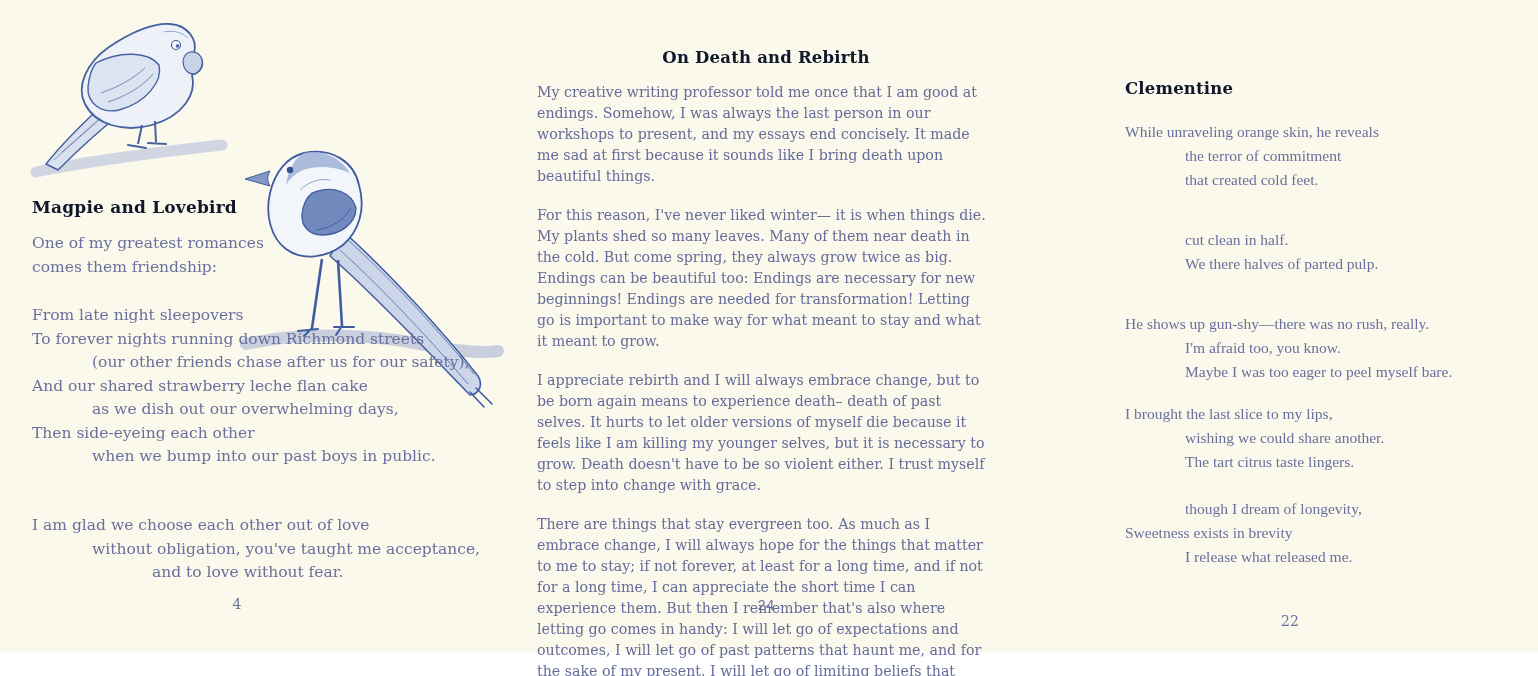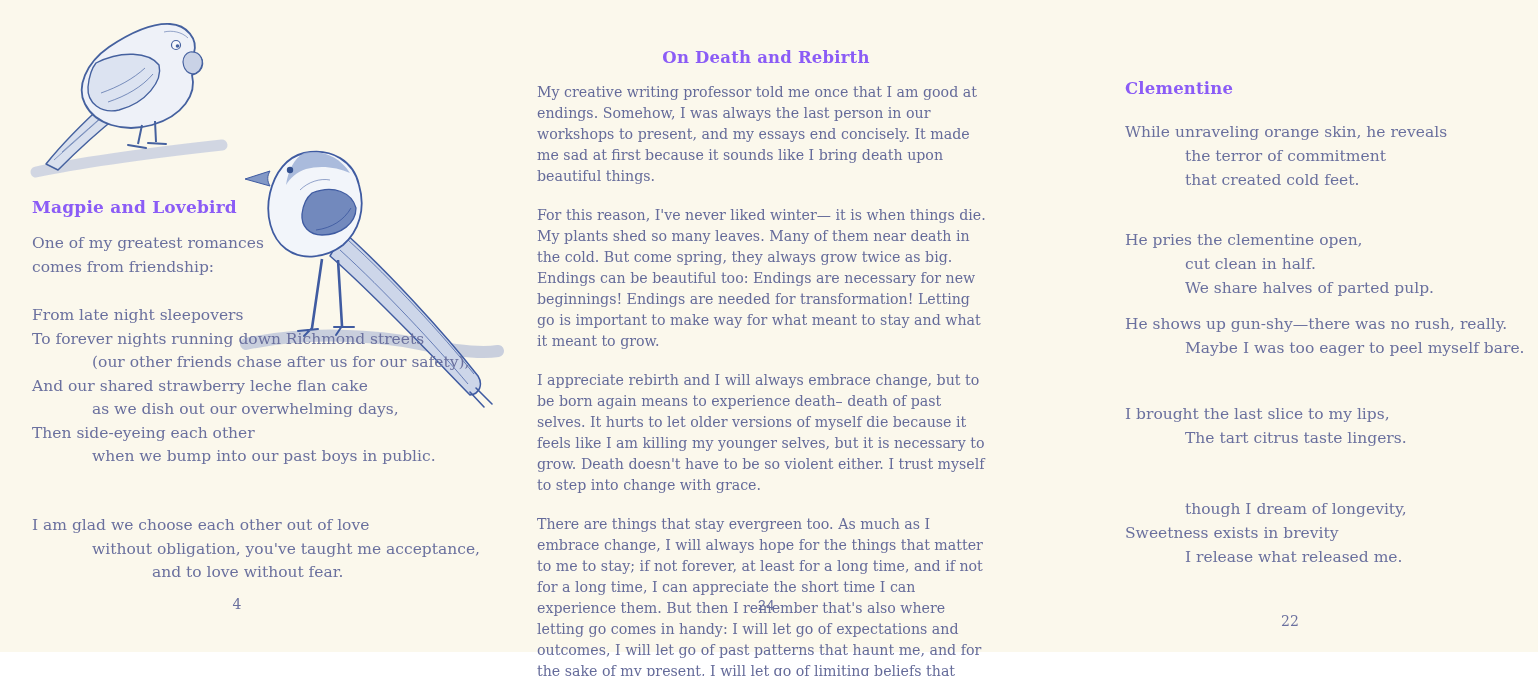"On Death and Rebirth" .page-title { color: #8b5cf6 -> #0f172a }
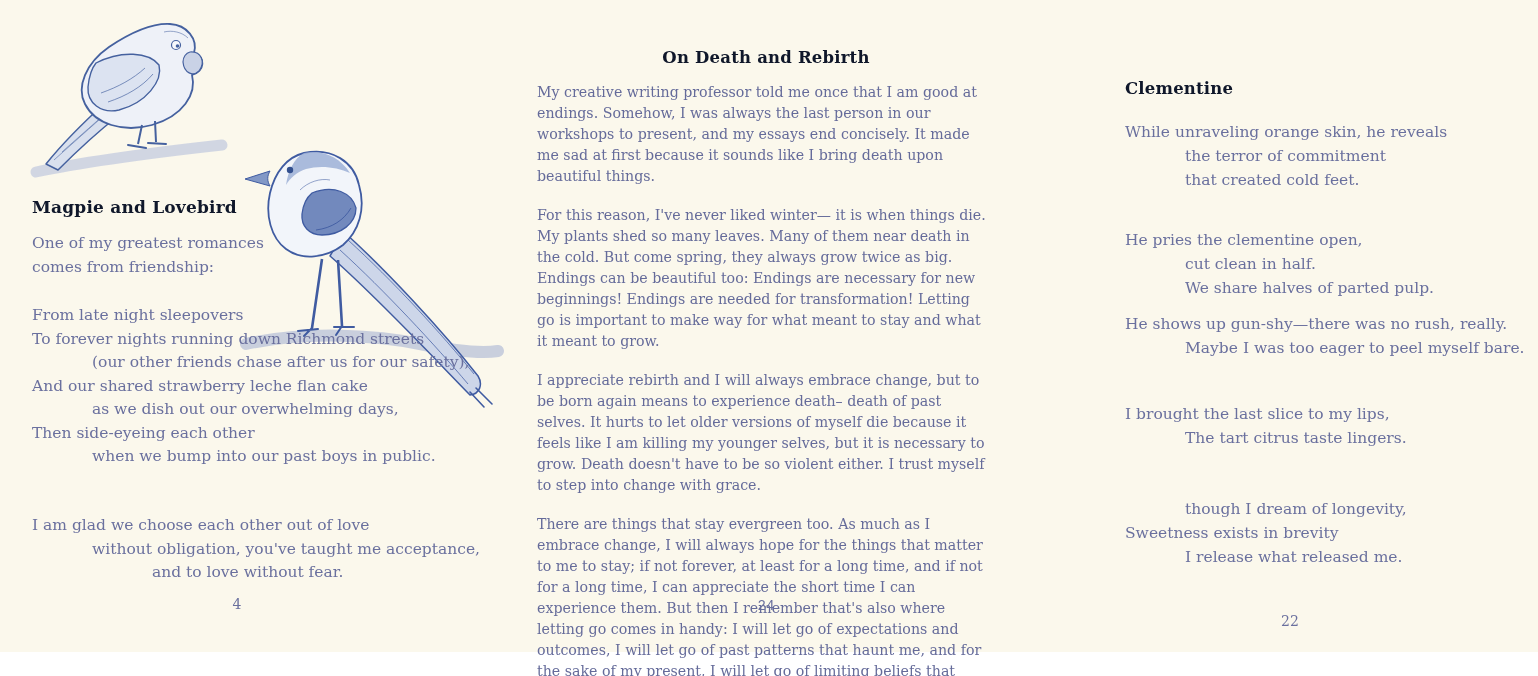"While unraveling orange skin, he" .r { font-family: none -> Liberation Serif, serif }
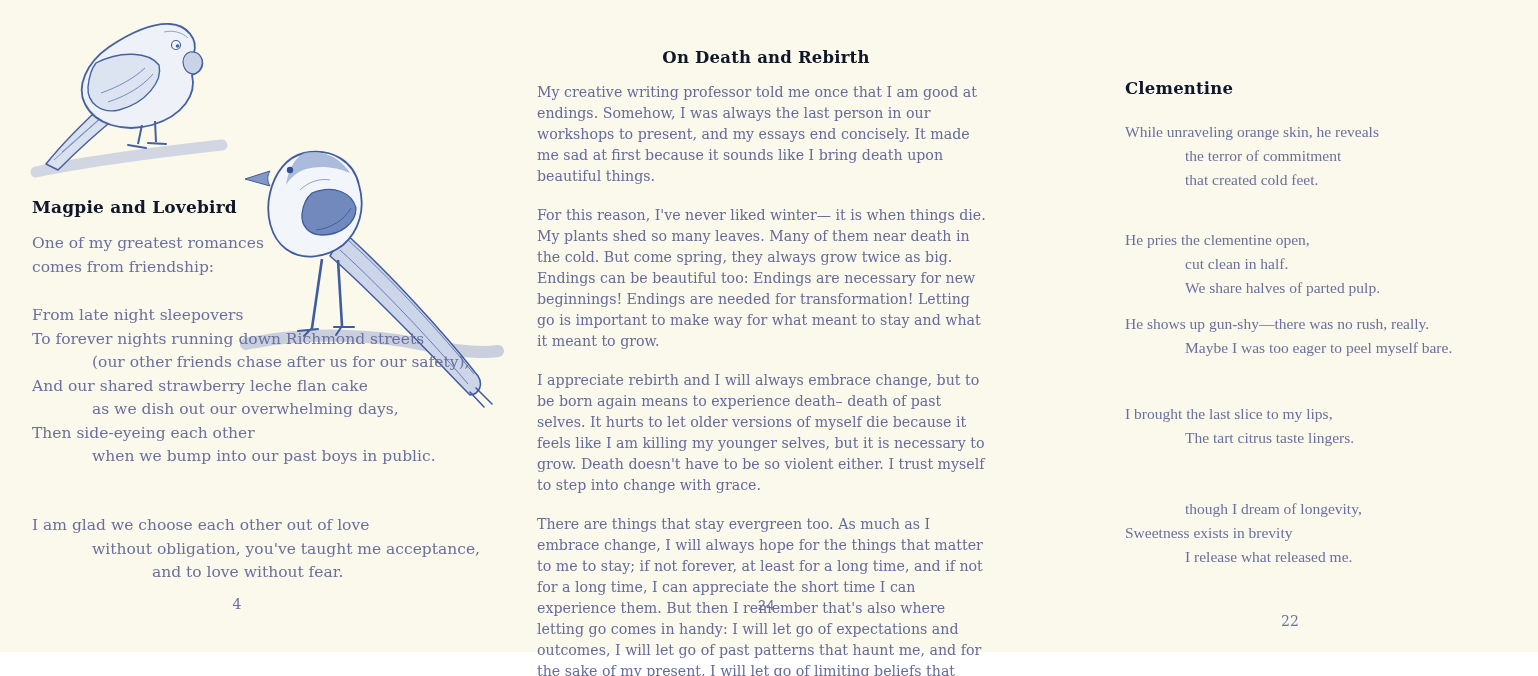"He pries the clementine open," div.v-line { html: <div>He pries the clementine open,</div> -> none }
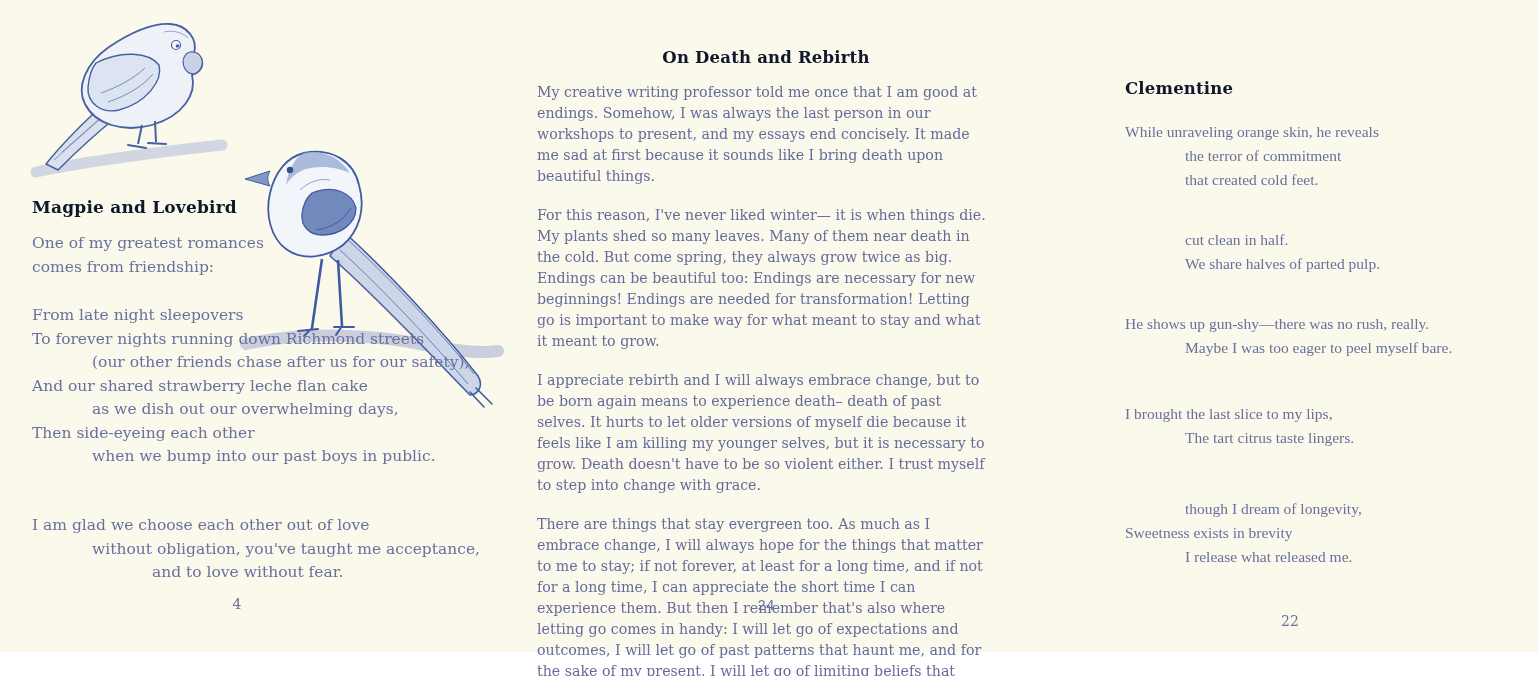"comes from friendship:" div.v-line { text: from -> them }
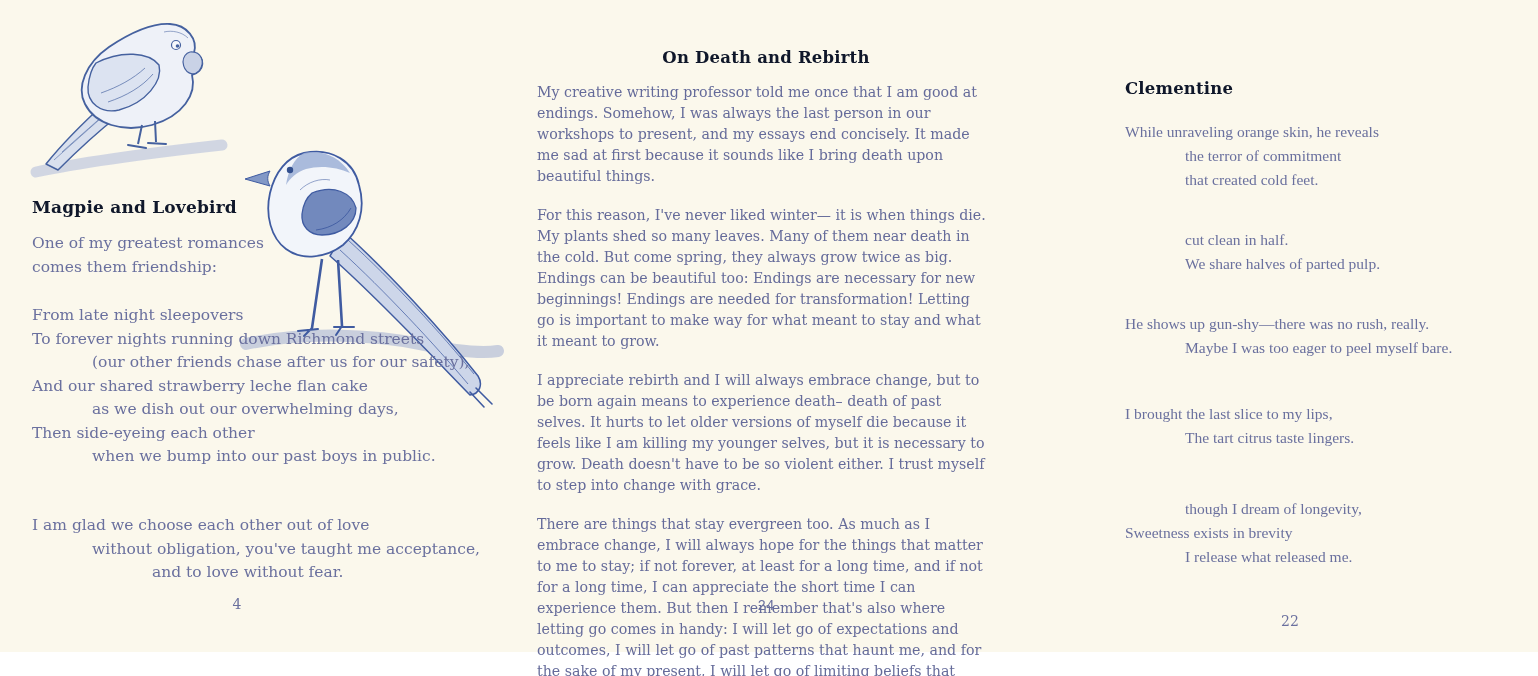"We share halves of parted" div.v-line { text: share -> there }
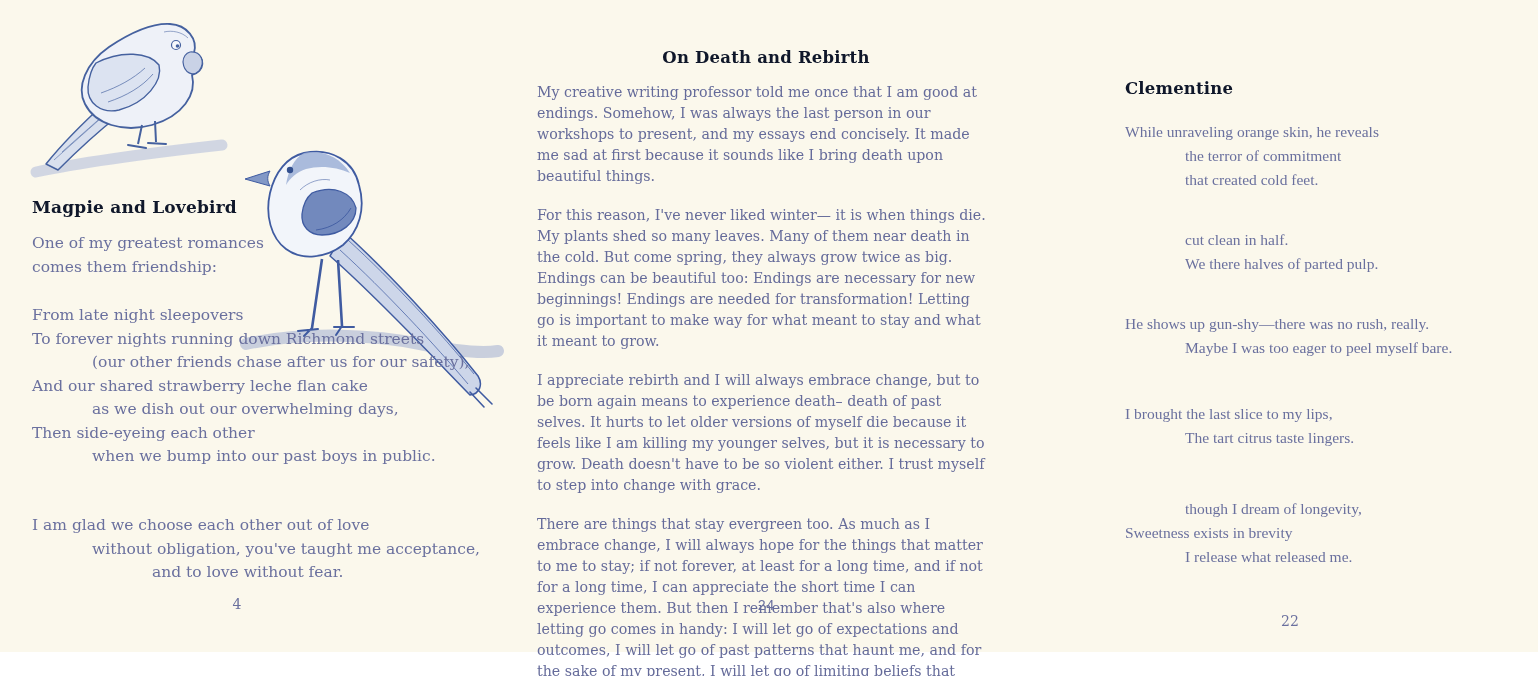"I'm afraid too, you know." div.v-line { html: none -> <div>I'm afraid too, you know.</div> }
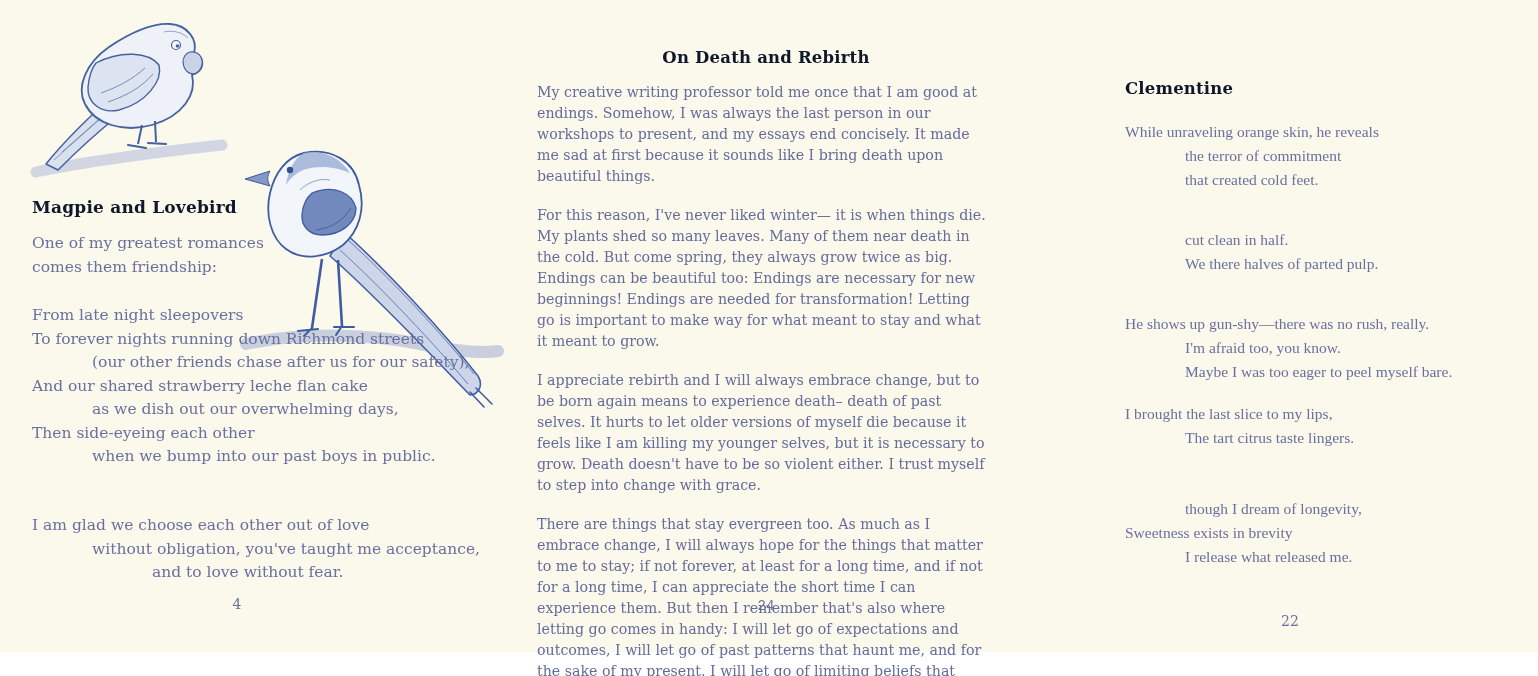"wishing we could share another." div.v-line { html: none -> <div>wishing we could share another.</div> }
